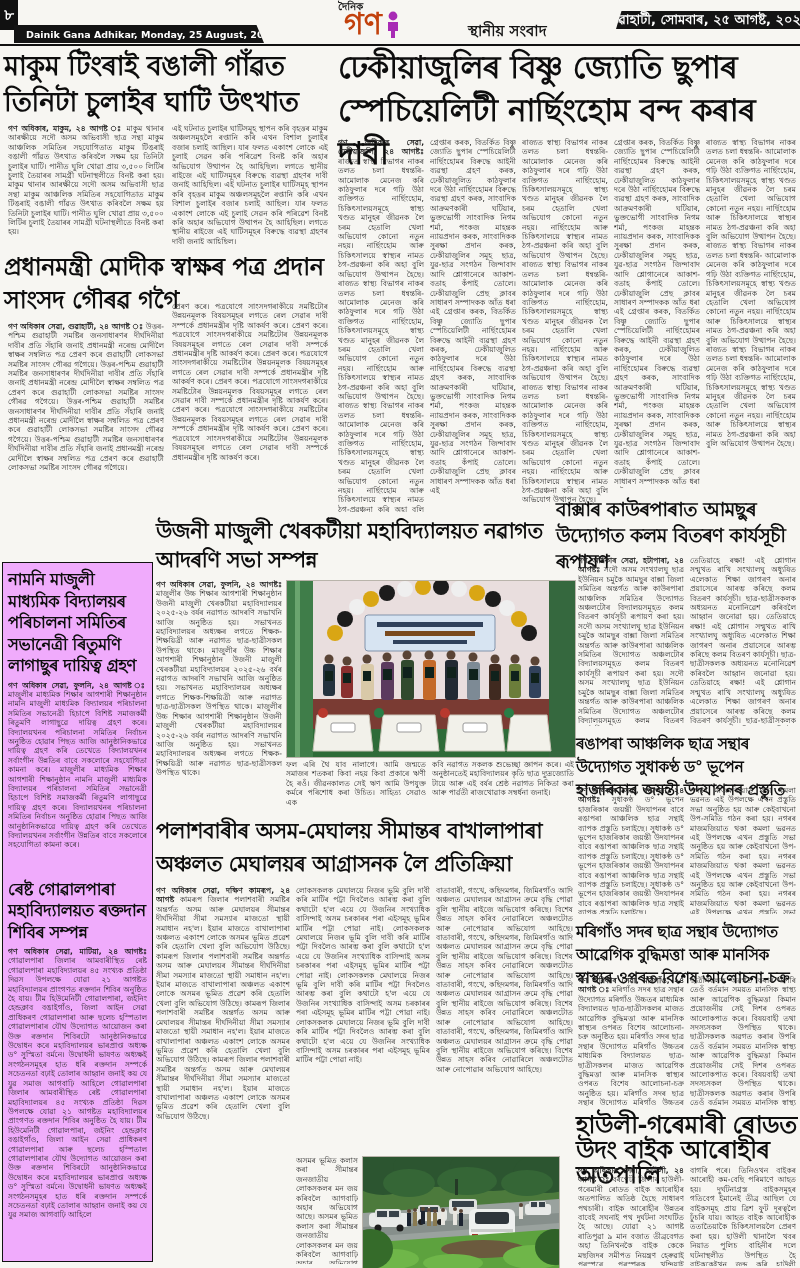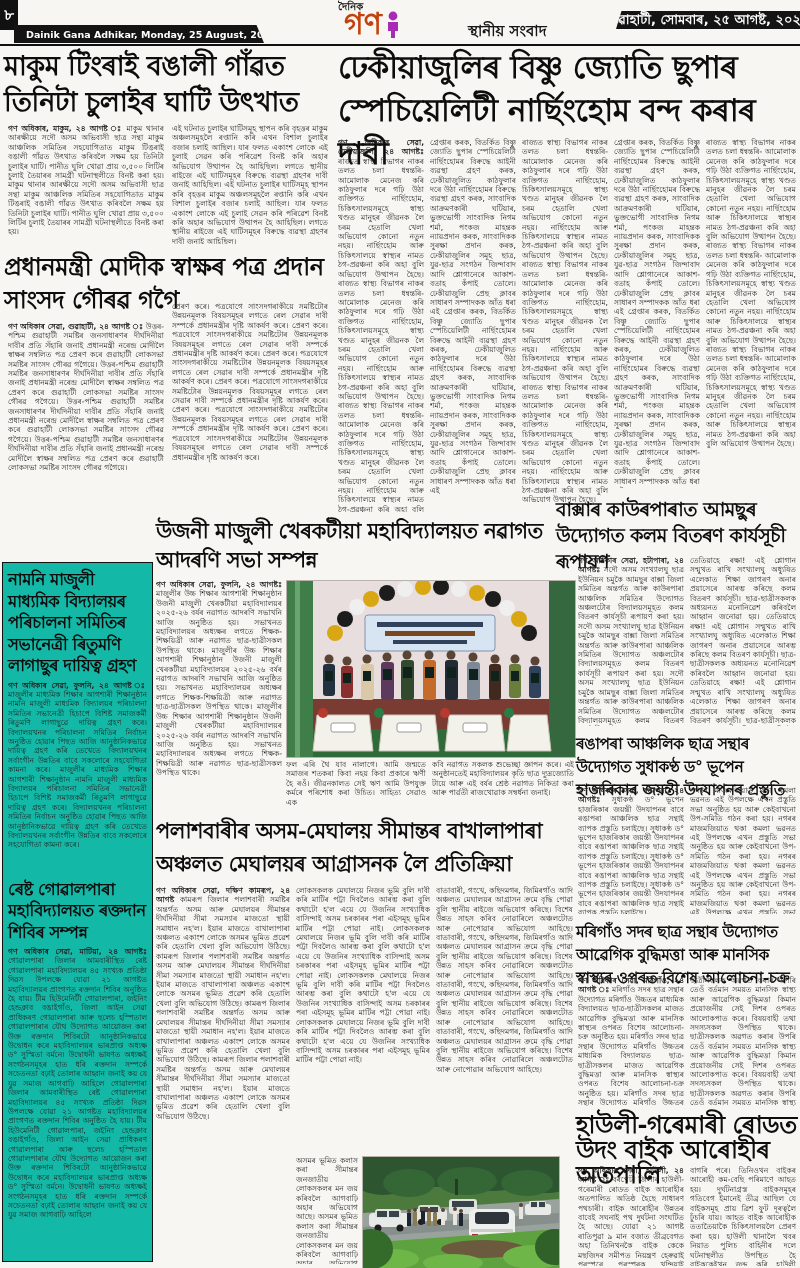"নামনি মাজুলী মাধ্যমিক বিদ্যালয়ৰ" .boxed { background: #14b8a6 -> #f0abfc }
